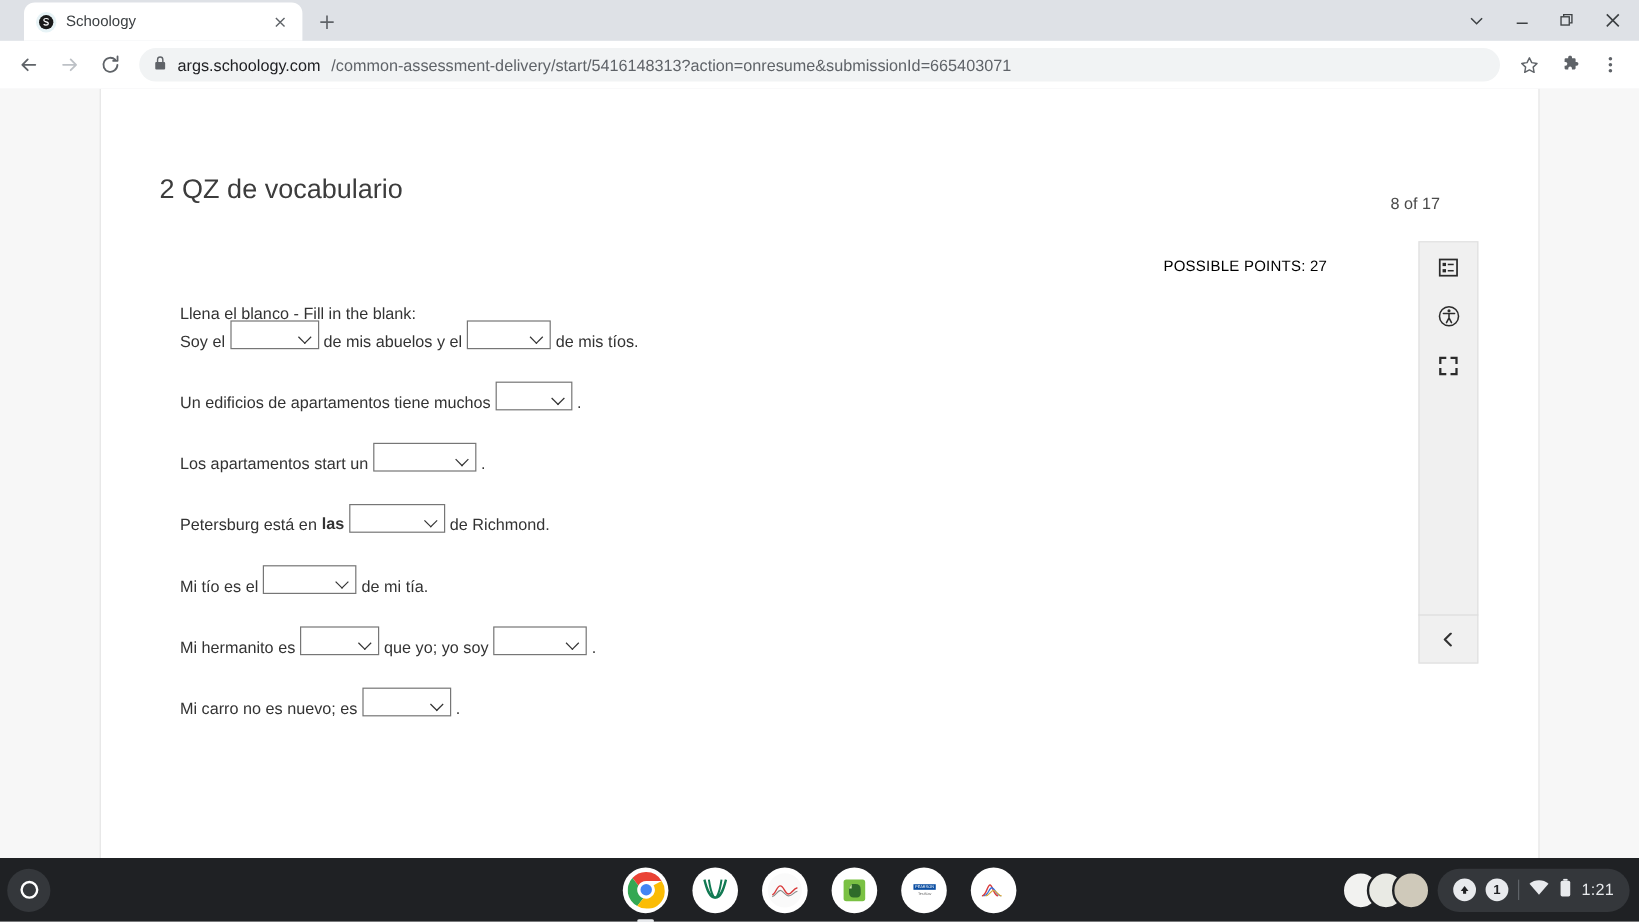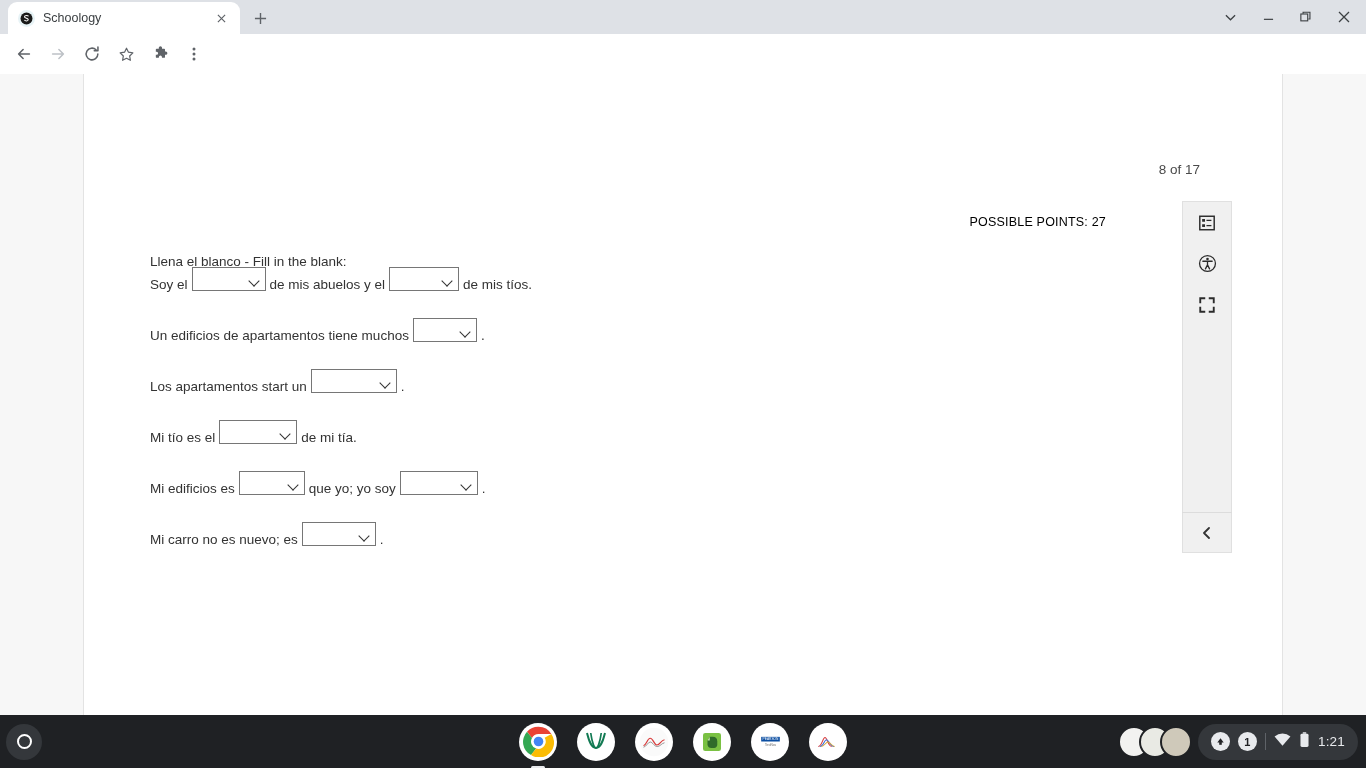"Schoology" .tabstrip { margin-left: none -> 12px }
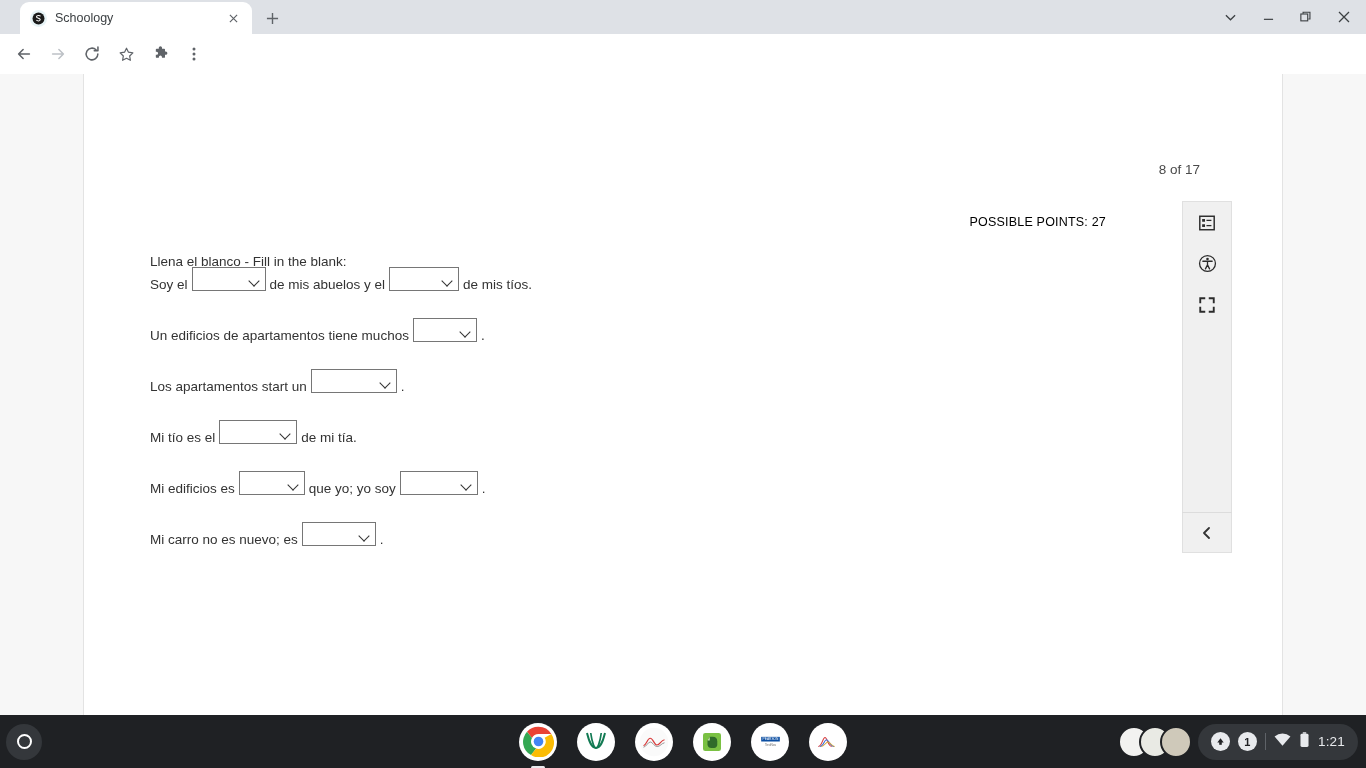"args.schoology.com" div.omnibox { html: none -> <div> <span> <svg> <rect></rect> <path></path> </svg> </span> <span>args.schoology.com</span> <span>/common-assessment-delivery/start/5416148313?action=onresume&amp;submissionId=665403071</span> </div> }
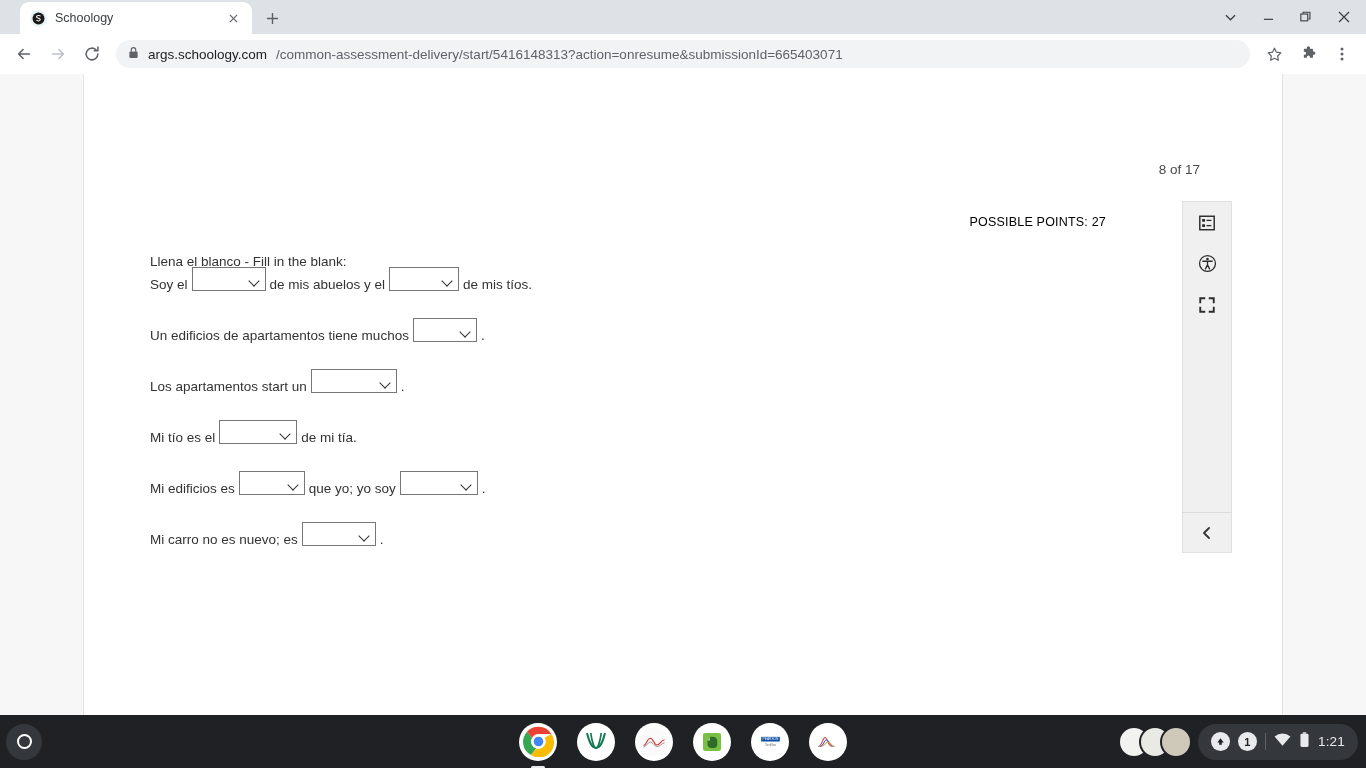"2 QZ de vocabulario" div.qz-title { html: none -> <div>2 QZ de vocabulario</div> }
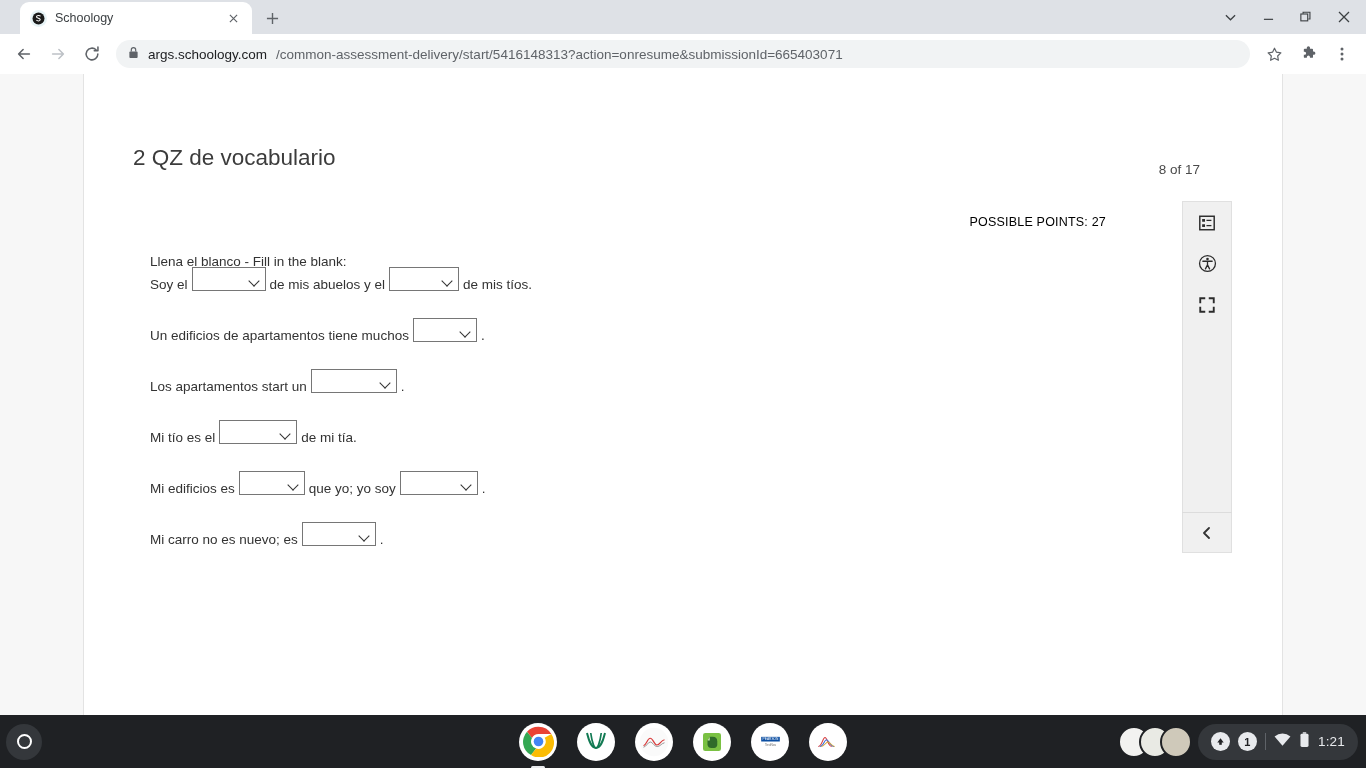"Petersburg está en" div.qline { html: none -> <div> <span>Petersburg está en</span> <b>las</b> <div></div> <span>de Richmond.</span> </div> }
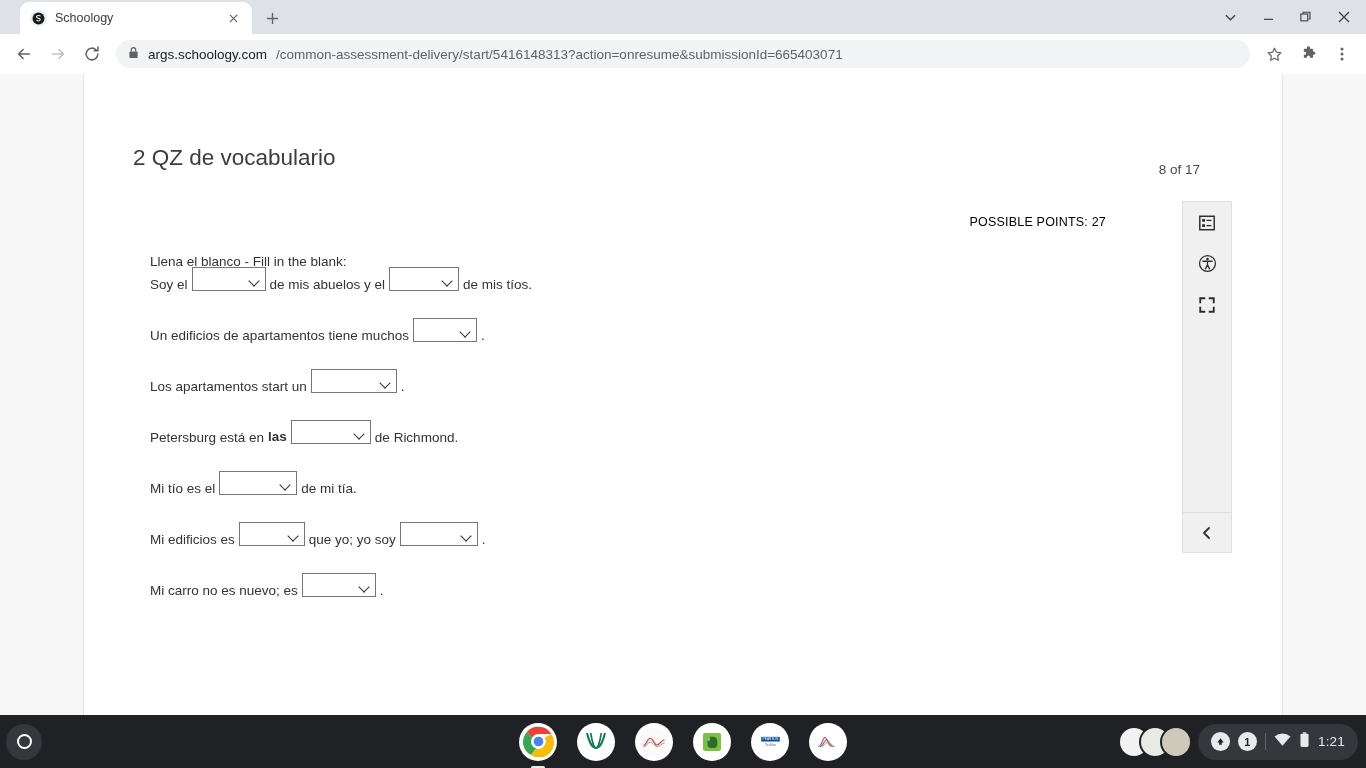"Mi edificios es" span { text: edificios -> hermanito }
